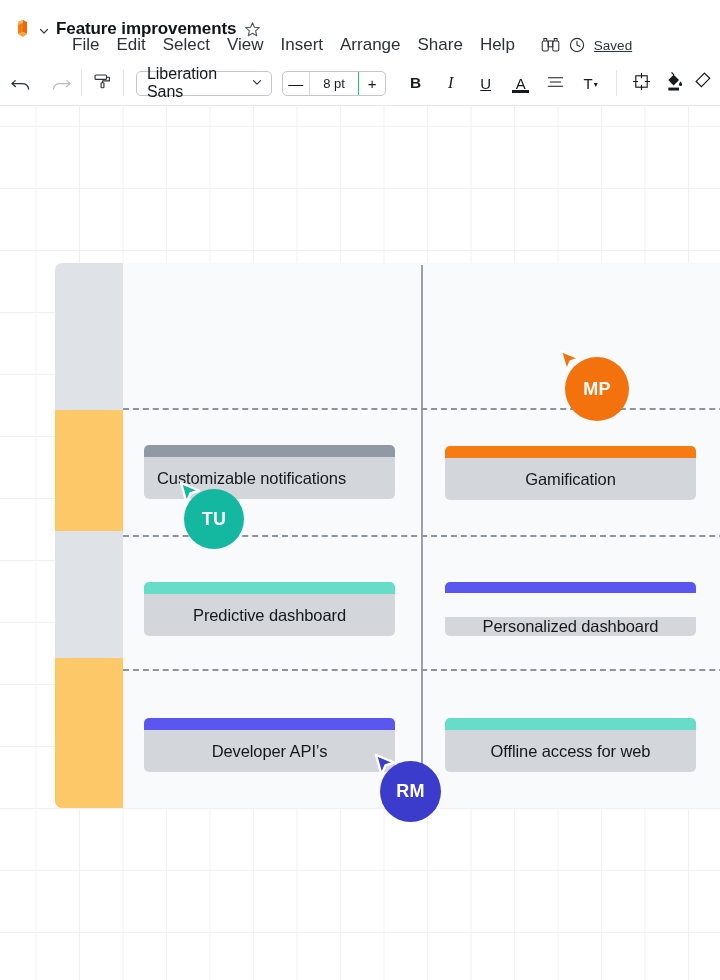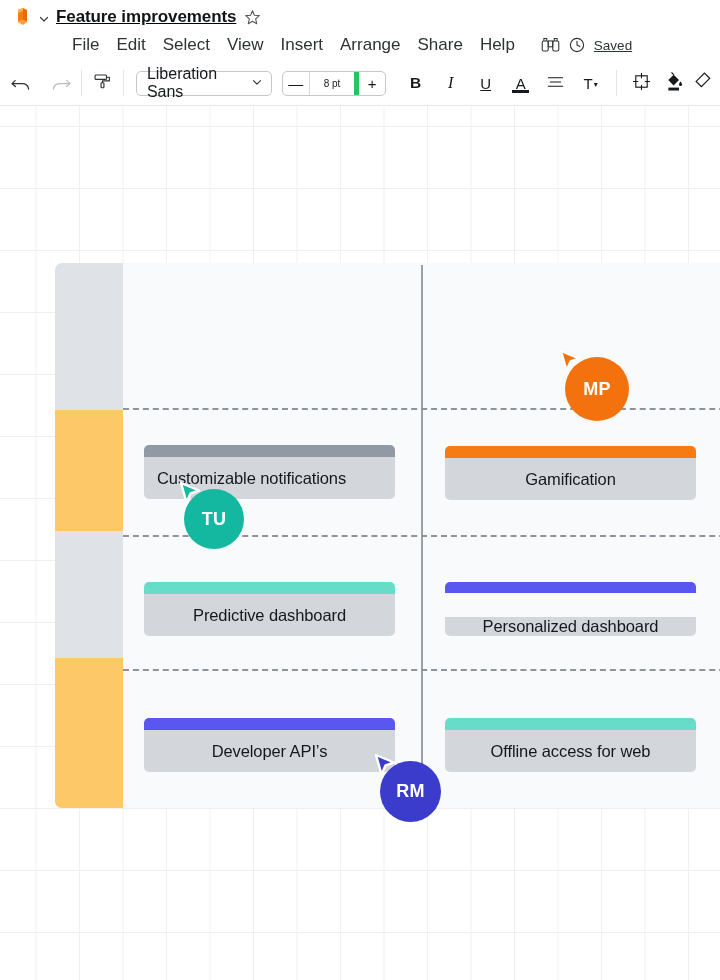"Feature improvements" .title-row { text-decoration: underline -> none; top: 0 -> 12px }
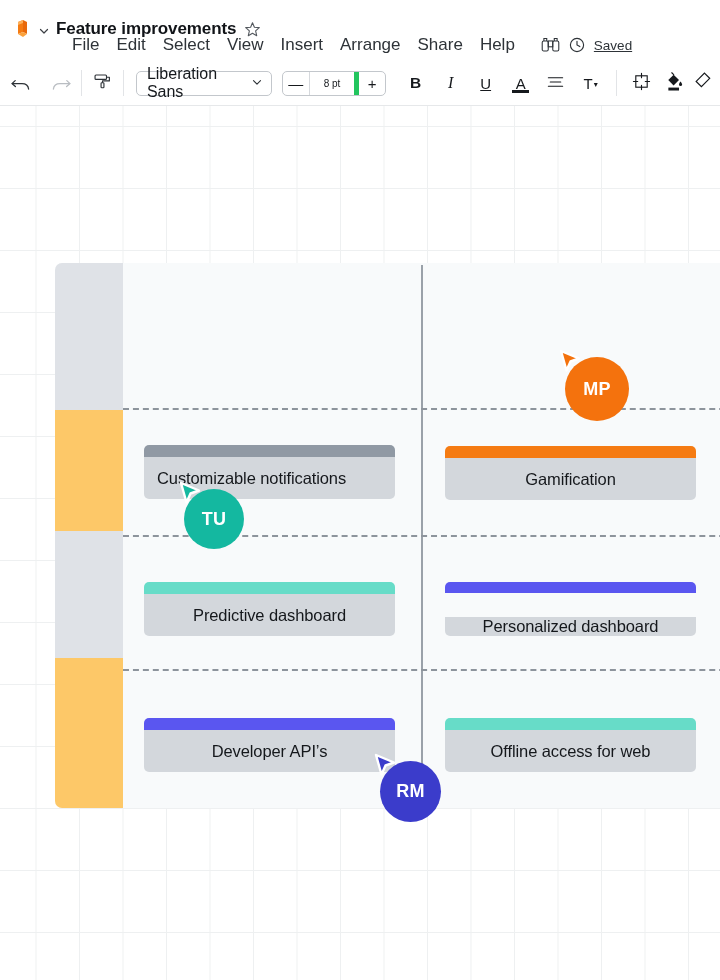"8 pt" .size-mid { border-right: 5px solid #22c55e -> 1px solid #22c55e; font-size: 10px -> 13px }
